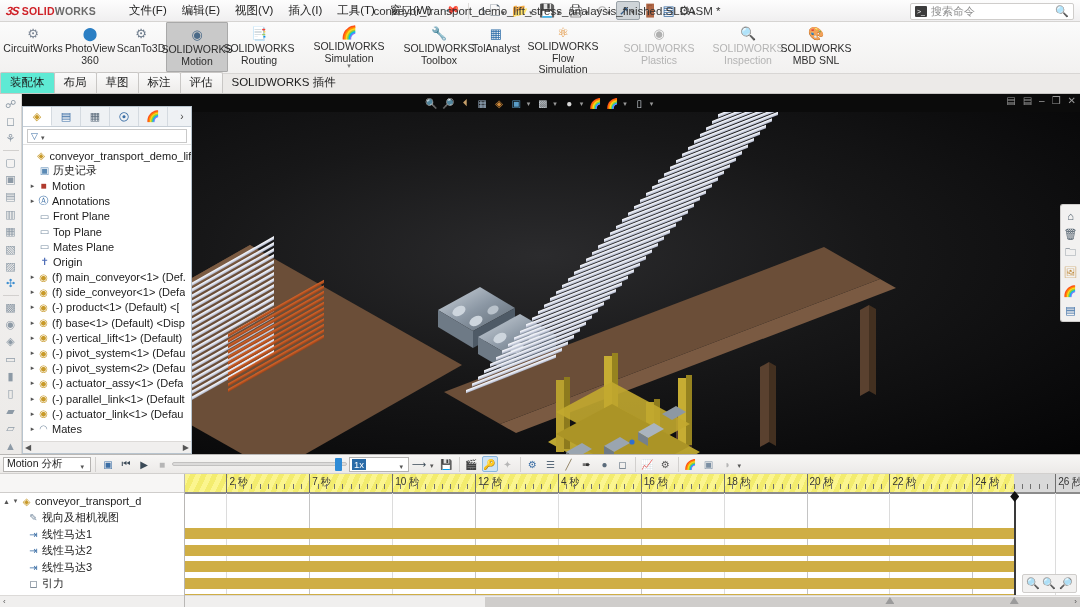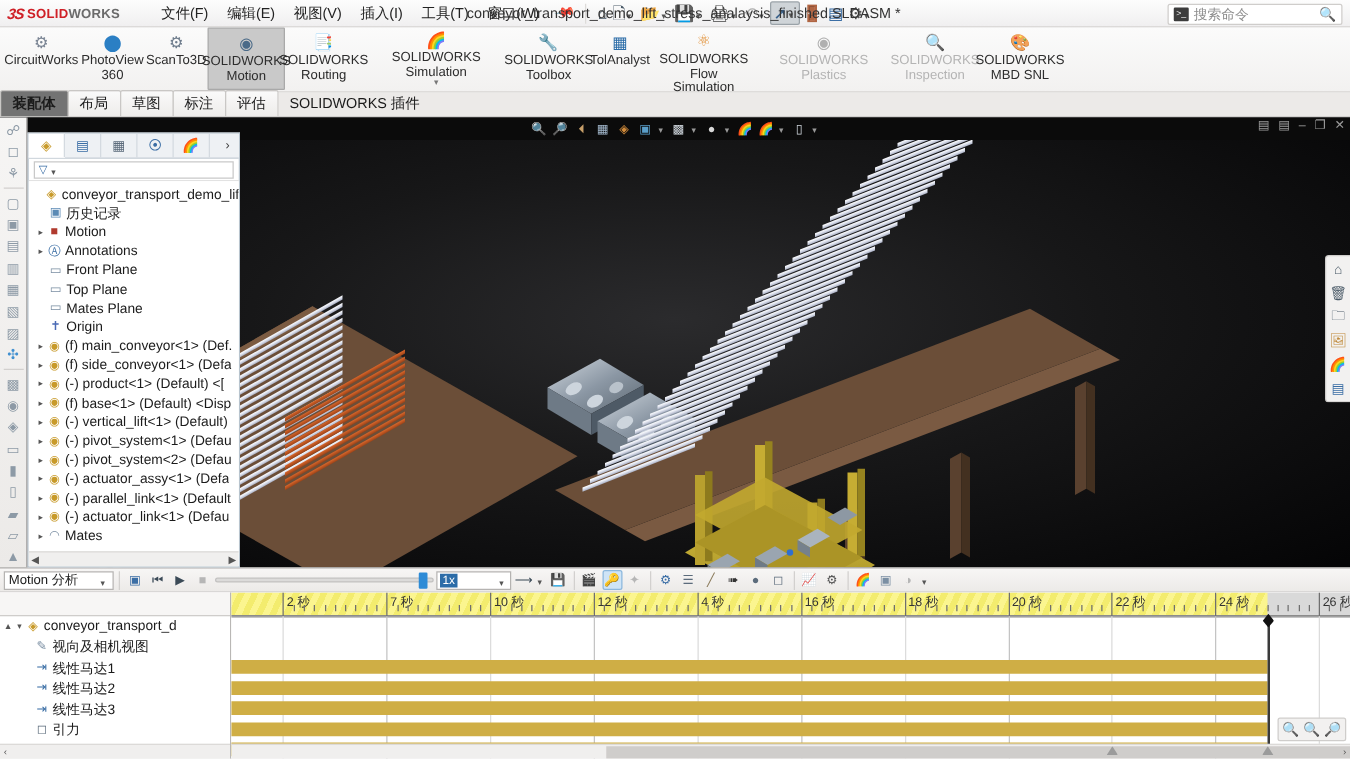"搜索命令" .searchbox { width: 140px -> 164px }
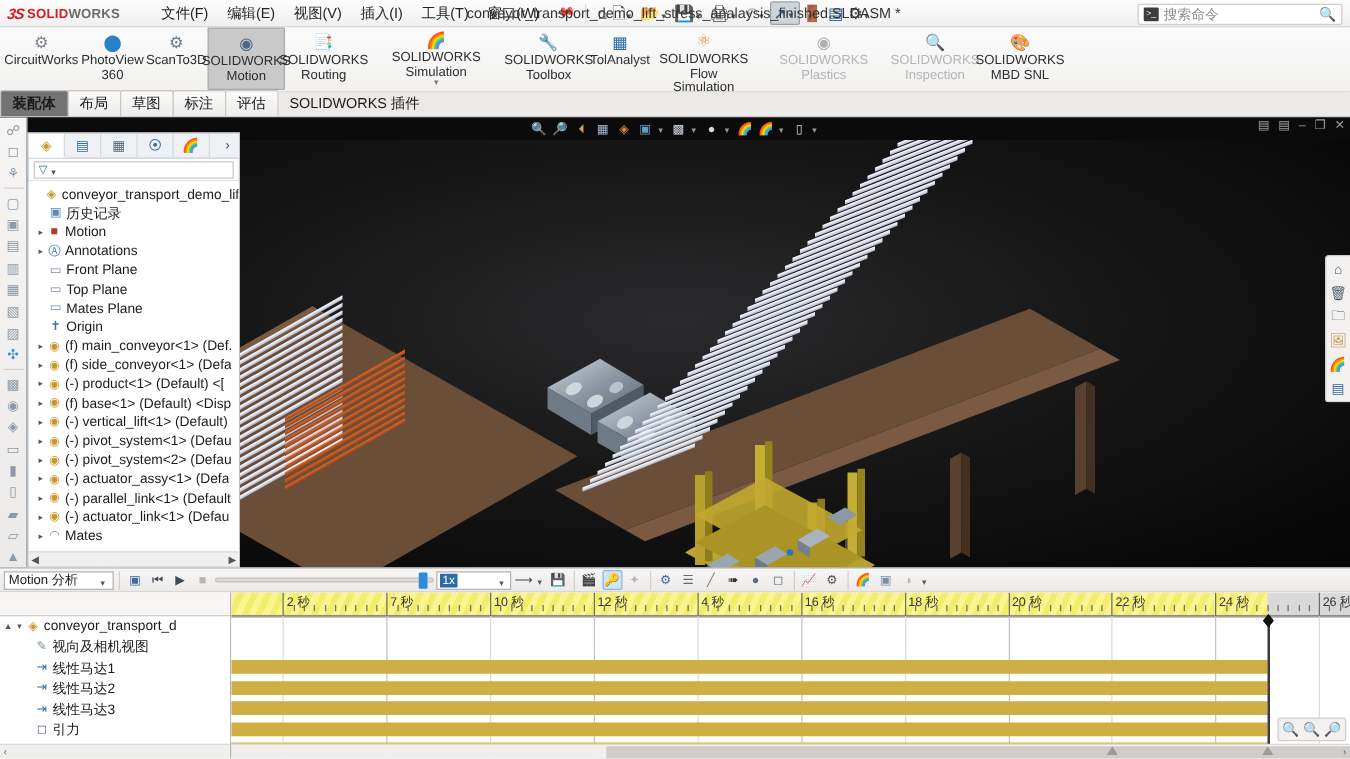"装配体" .tab.active { background: #737373 -> #5eead4; font-weight: bold -> none }
